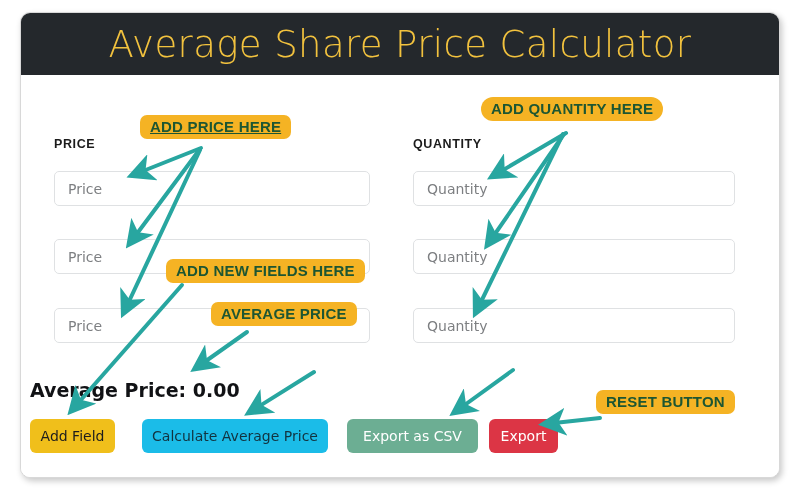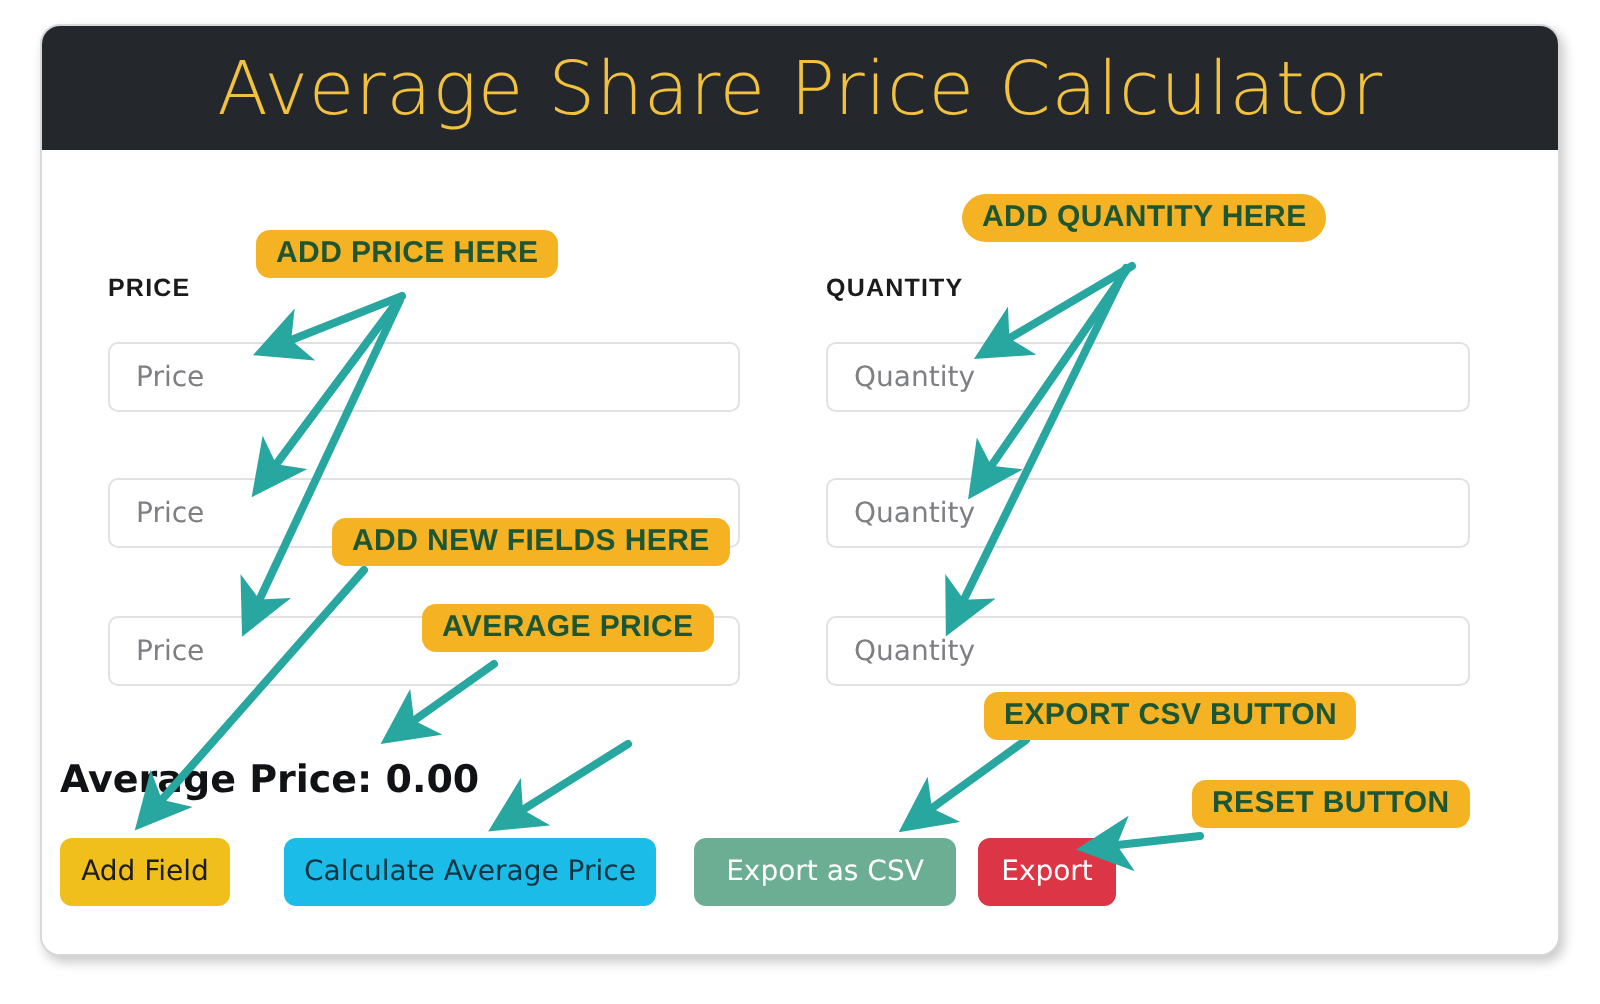"ADD PRICE HERE" .a-price { left: 128px -> 140px; text-decoration: none -> underline }
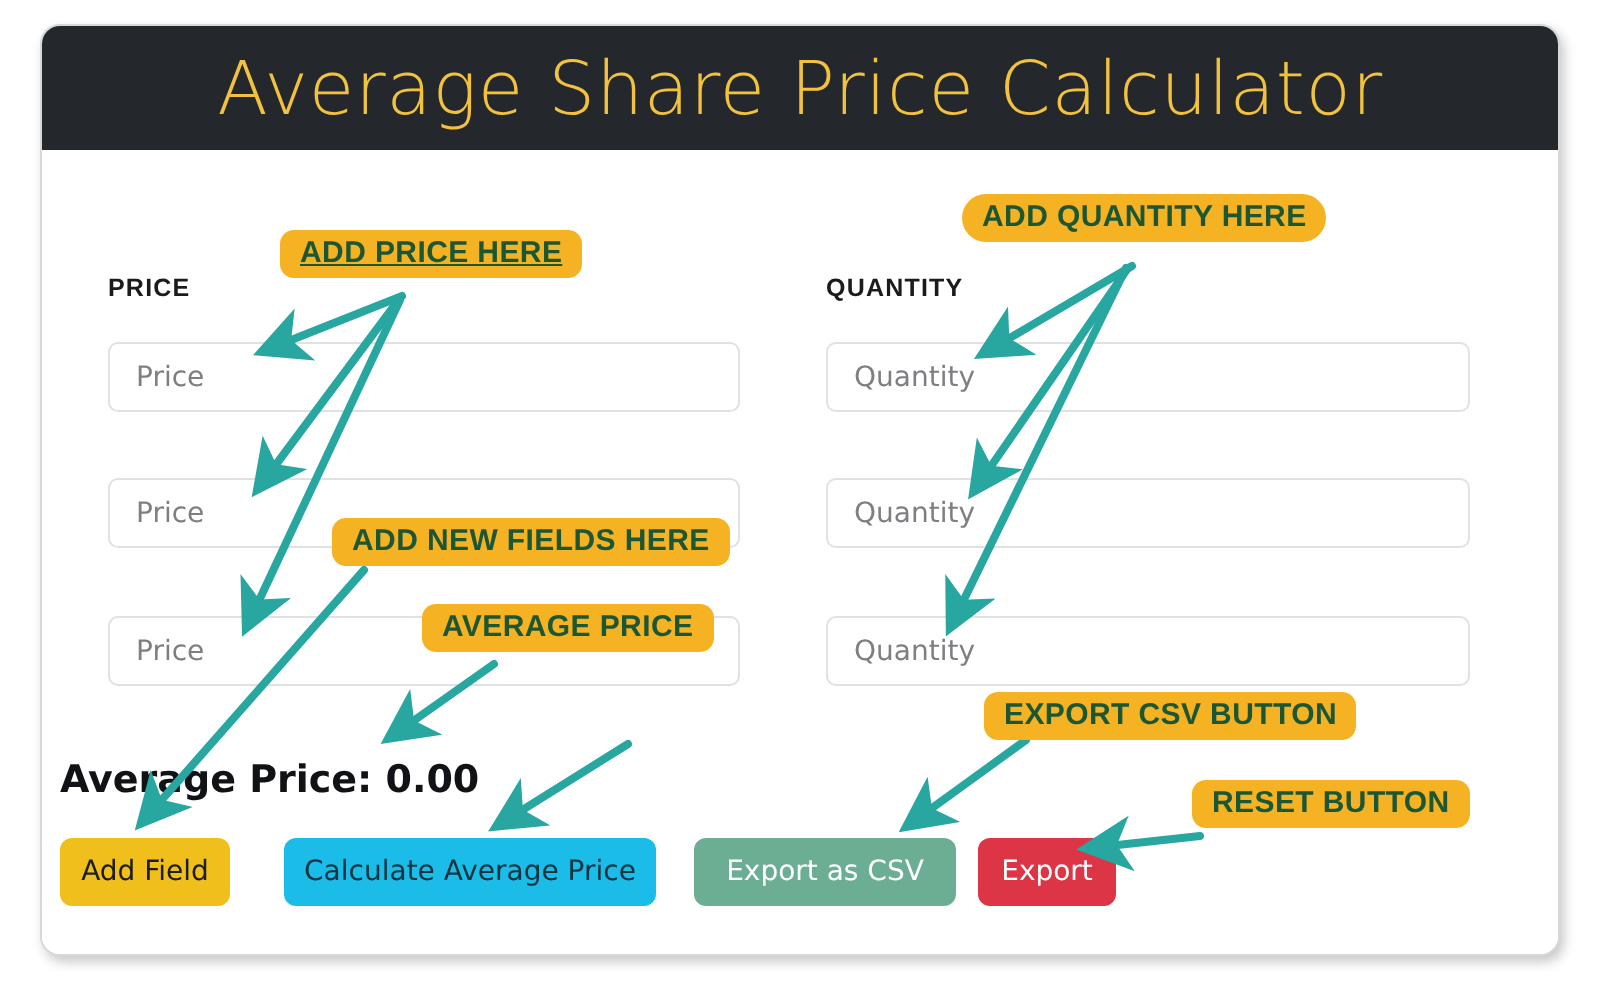"EXPORT CSV BUTTON" div.anno { html: <div>EXPORT CSV BUTTON</div> -> none }
